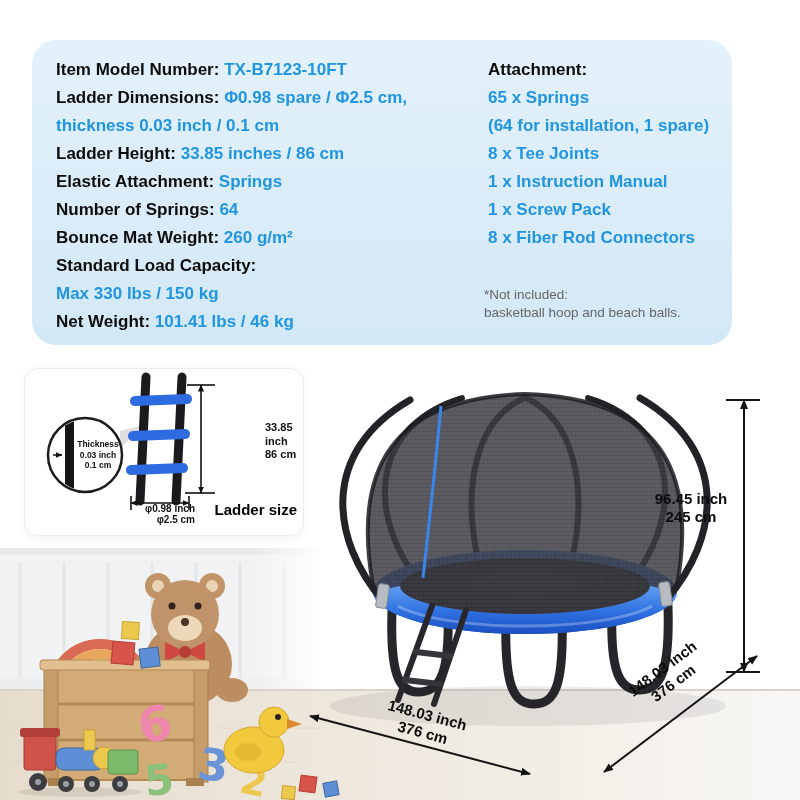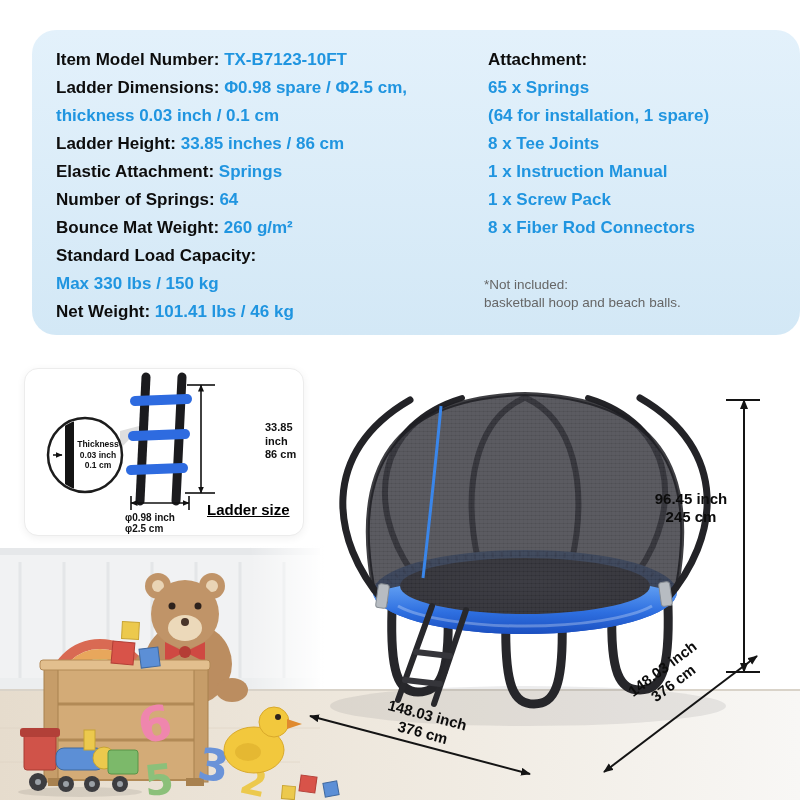"Item Model Number: TX-B7123-10FT" .spec-panel { top: 30px -> 40px; width: 768px -> 700px }
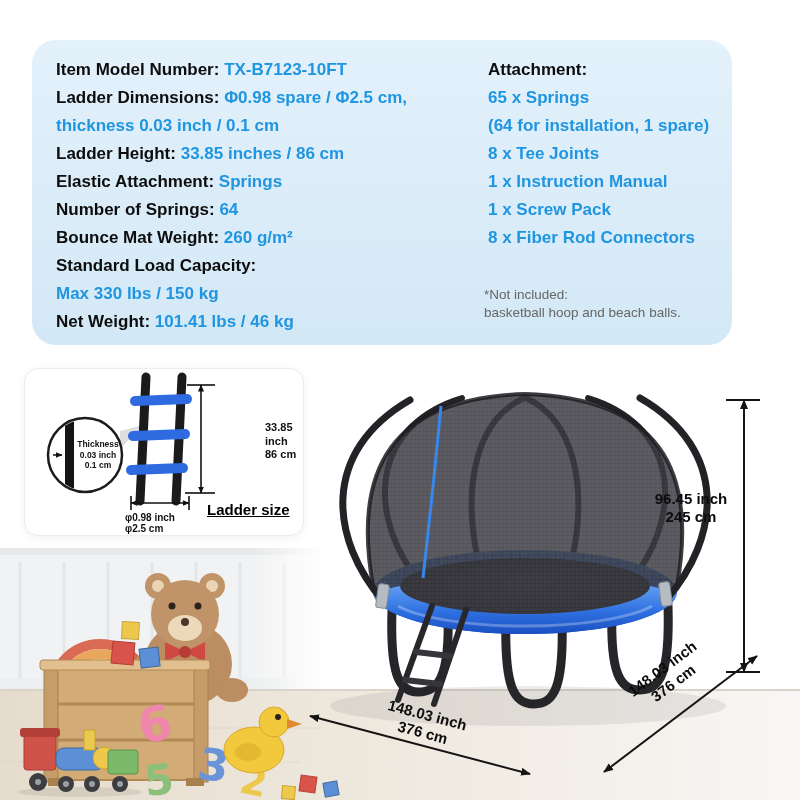"φ0.98 inch" .ld-label { text-align: left -> right; top: 143px -> 134px }
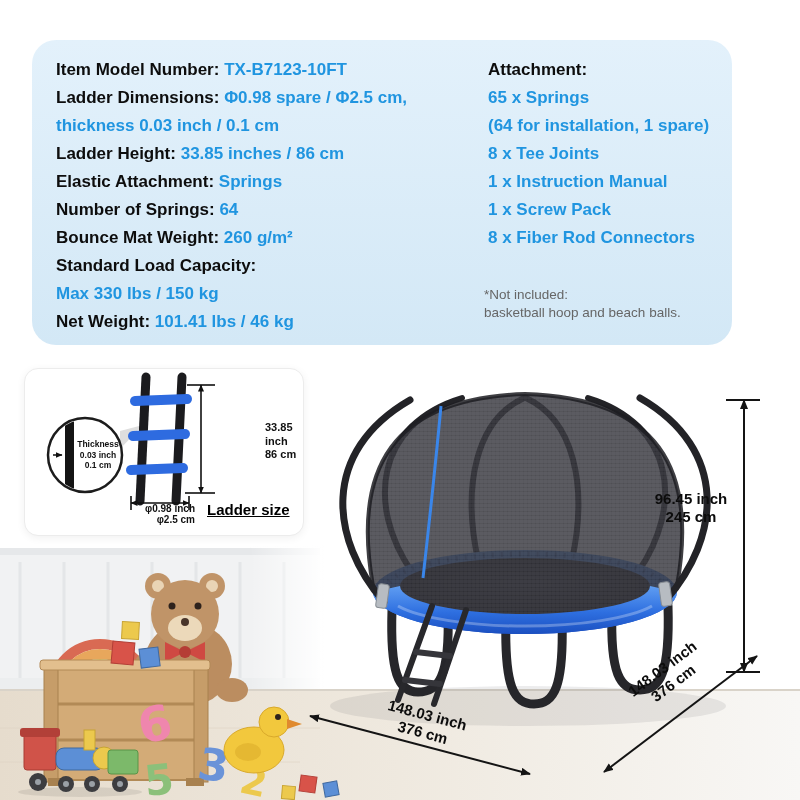"Ladder size" .ladder-caption { text-align: left -> right; text-decoration: underline -> none }
